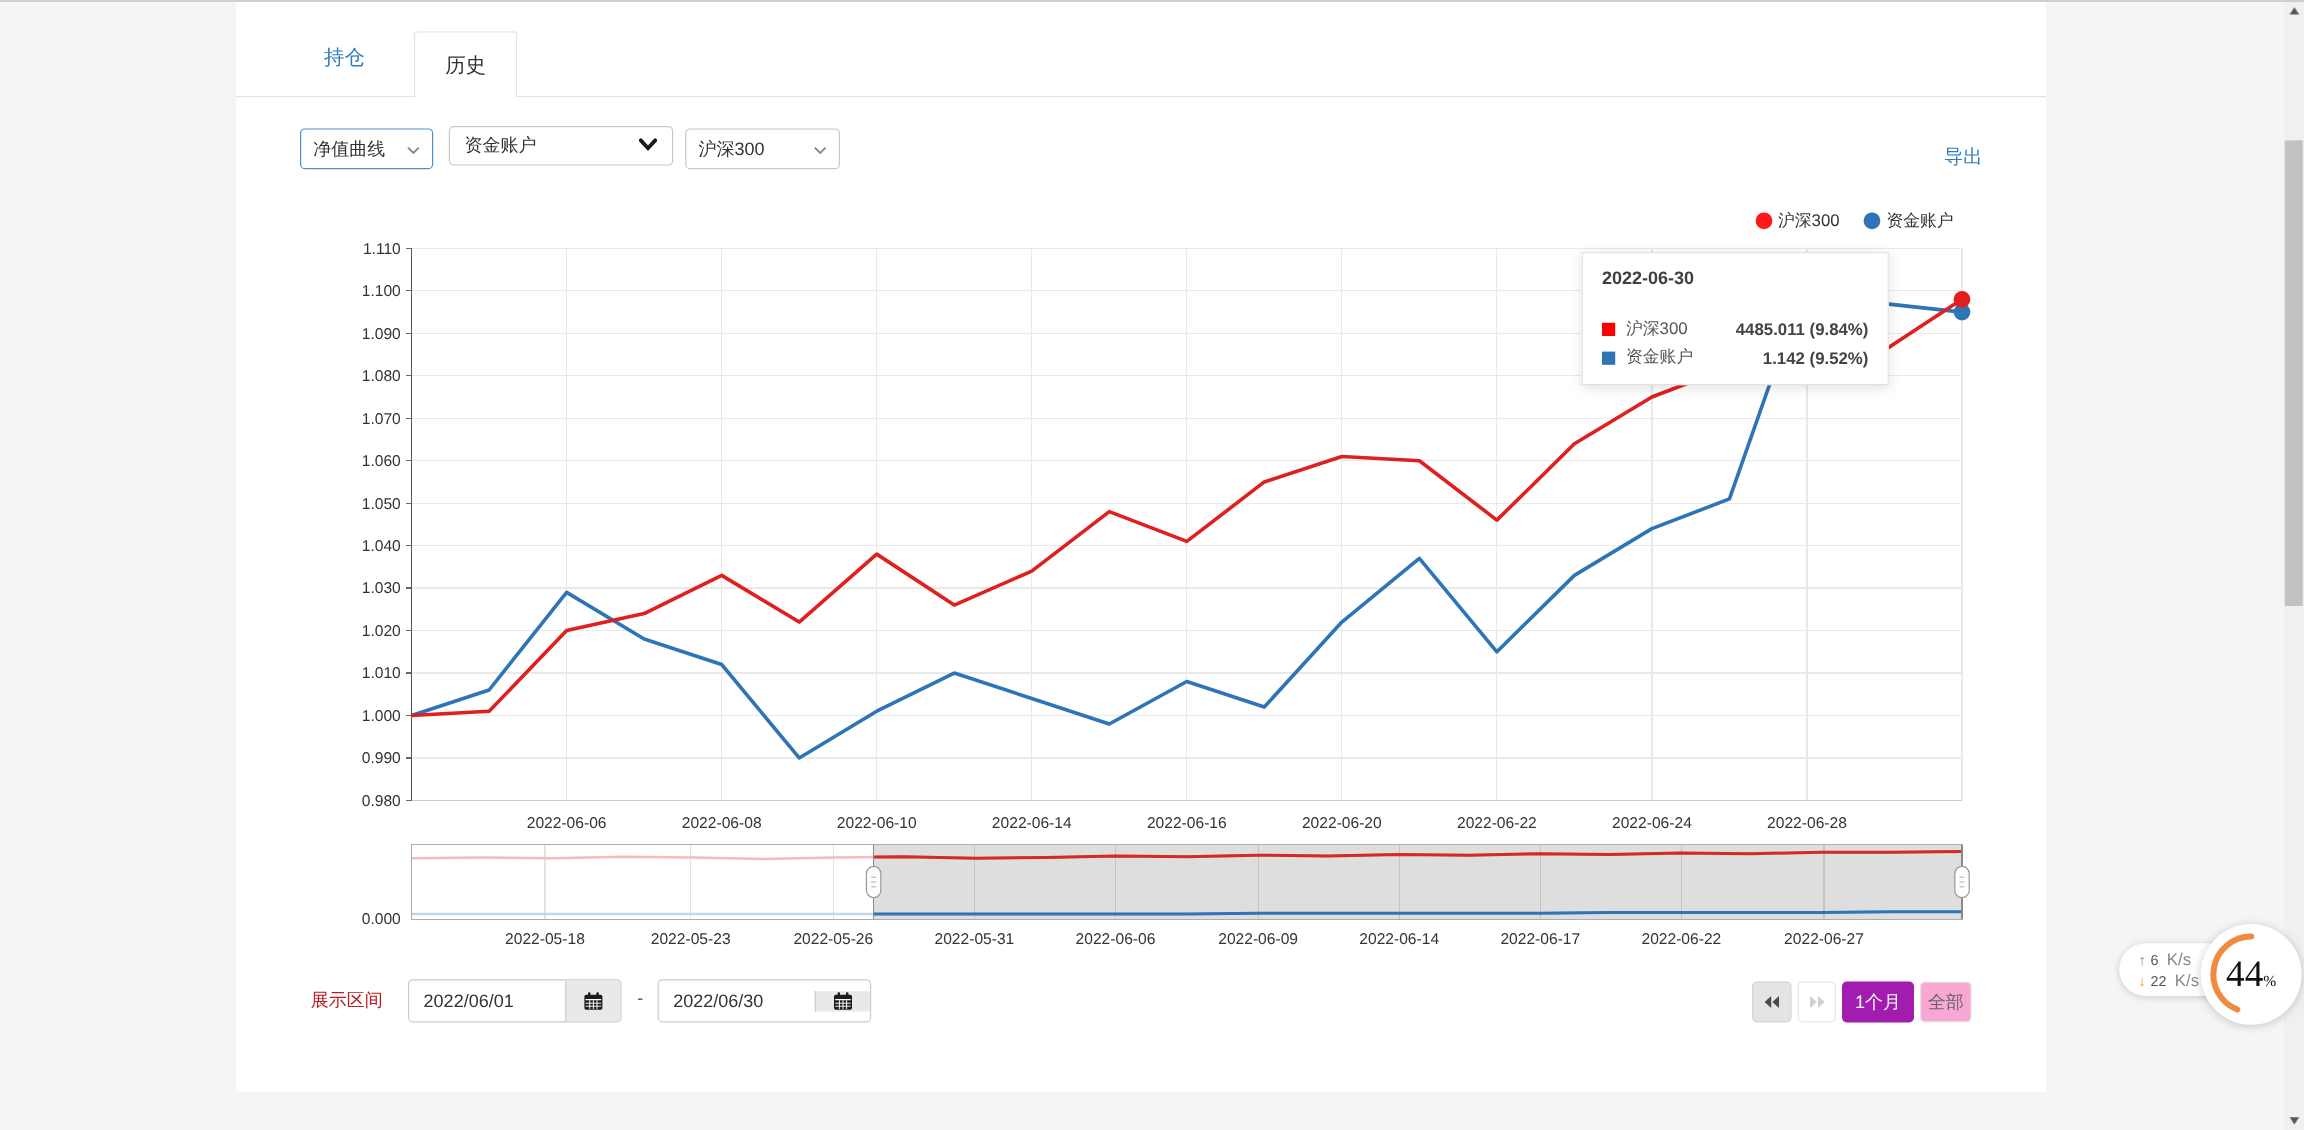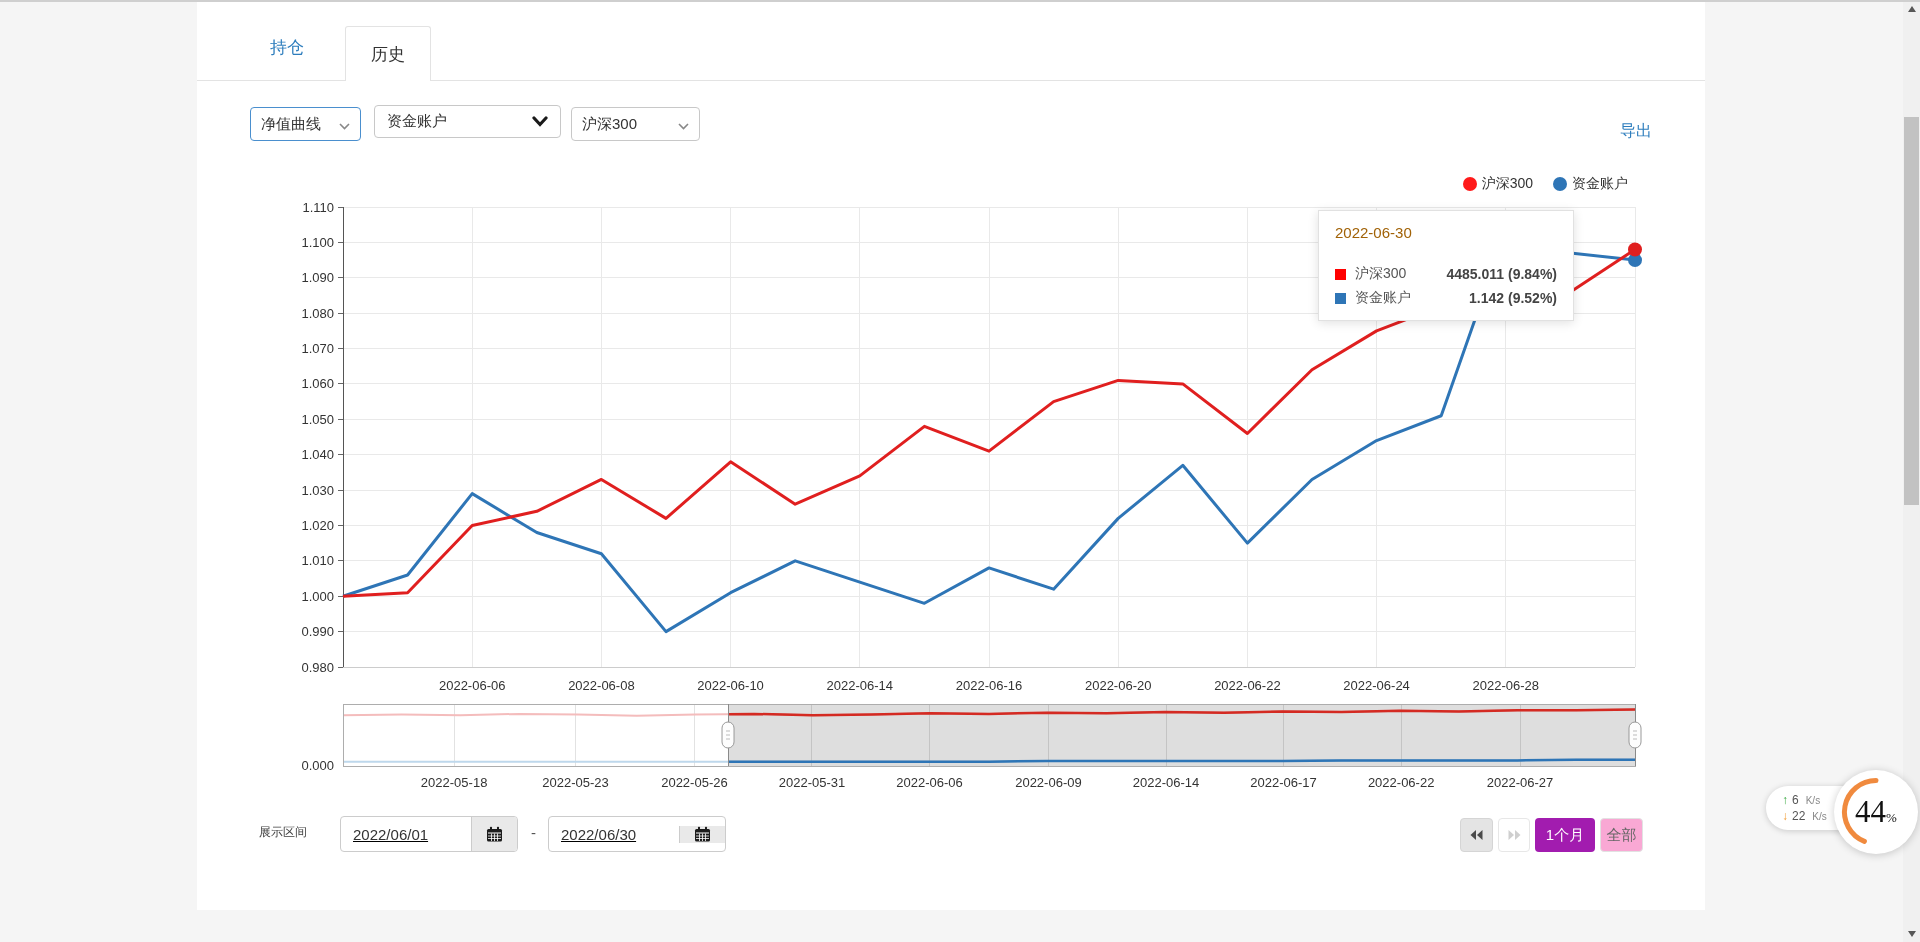"2022-06-30" .tt-title { color: #a16207 -> #404040; font-weight: normal -> bold }
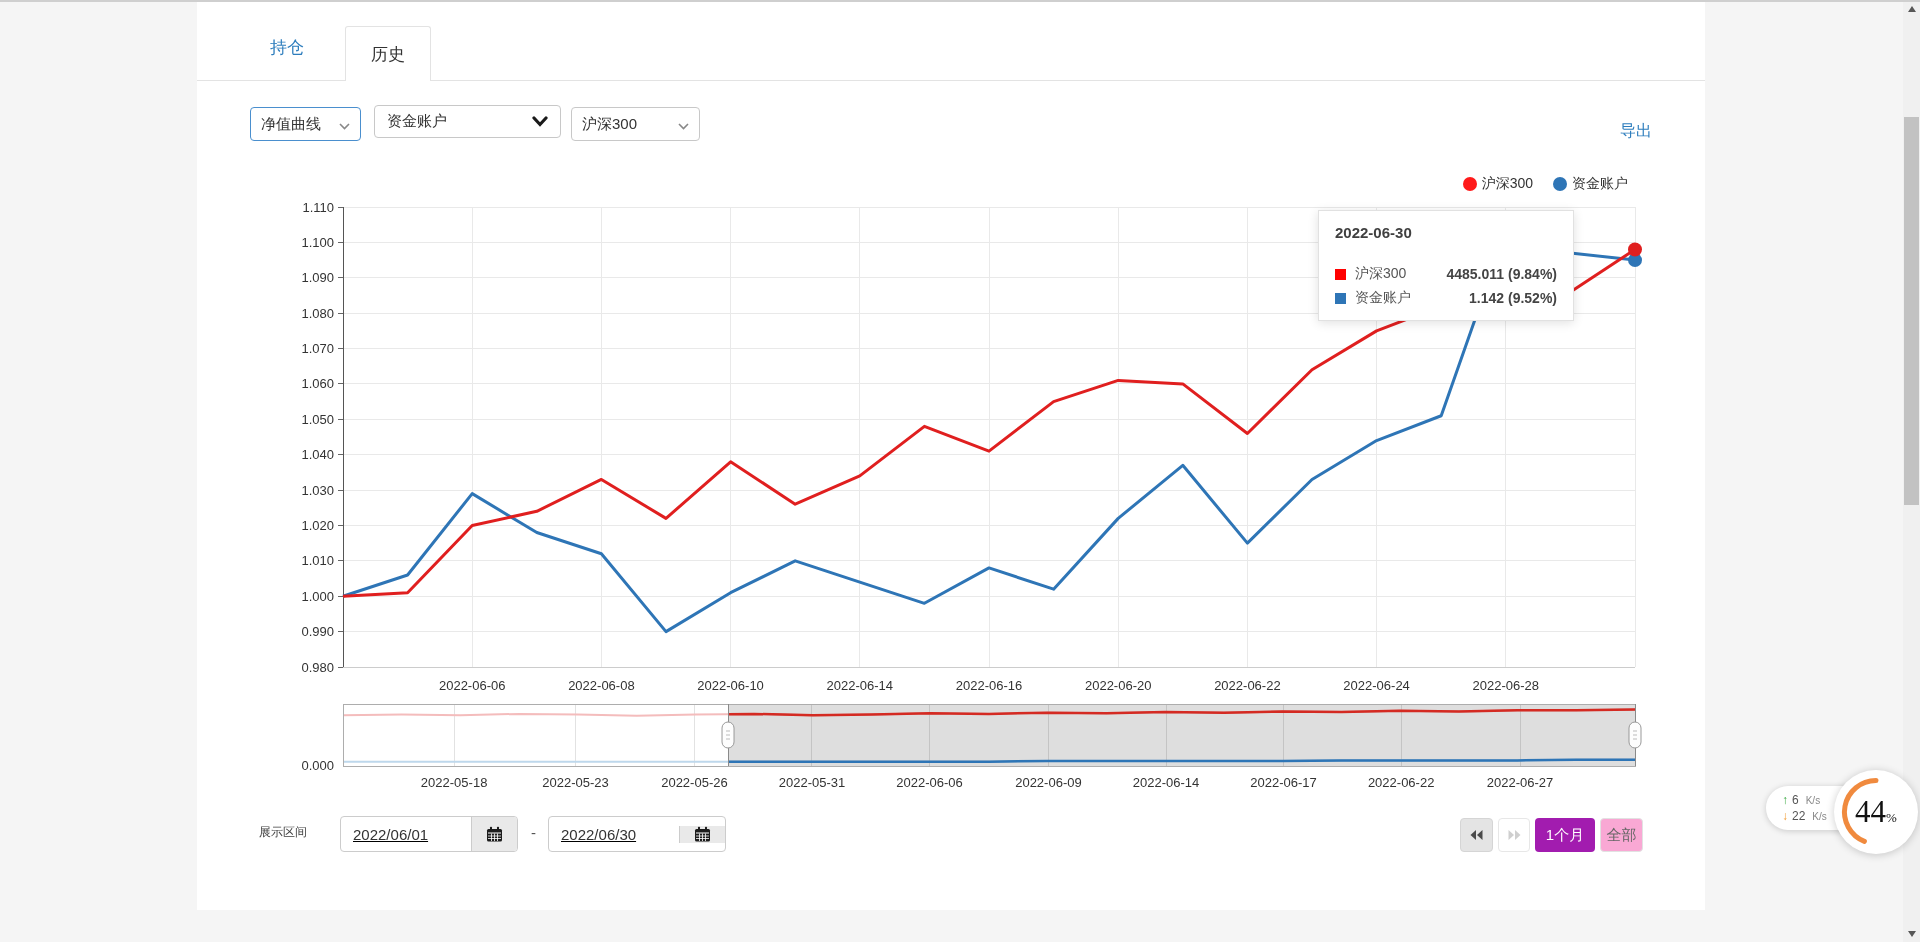"K/s" .speed-unit { font-size: 10px -> 14px }
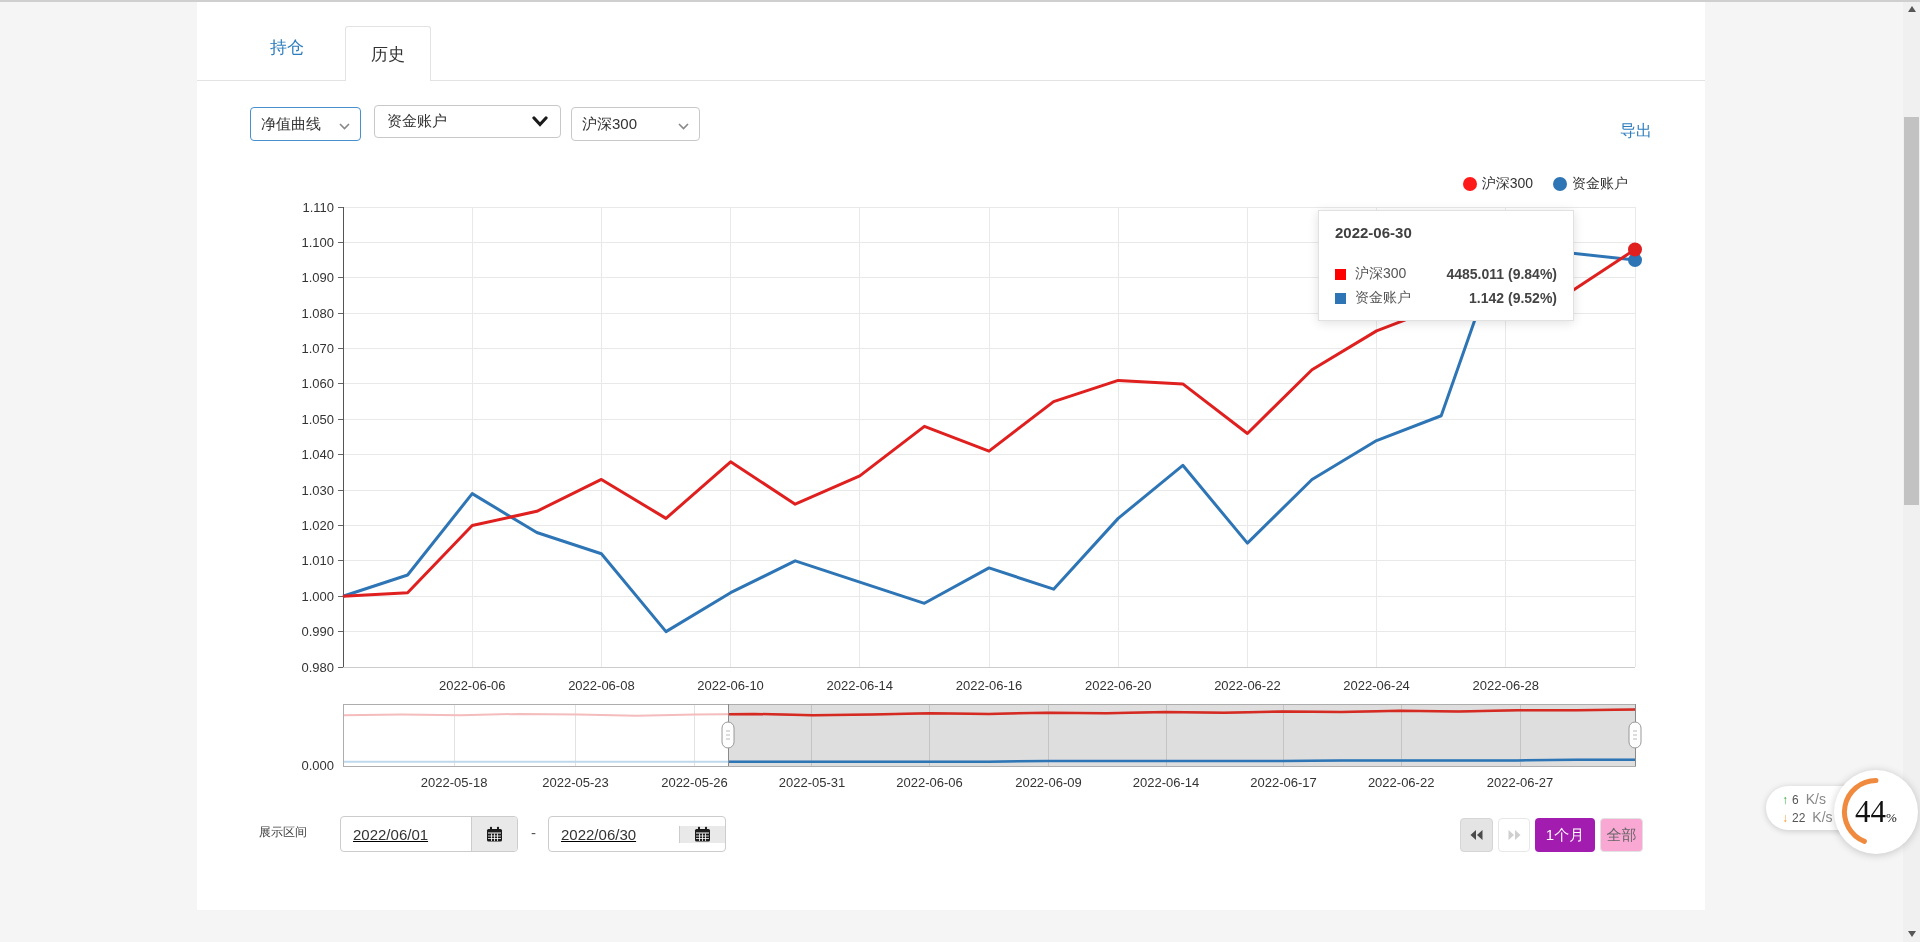"展示区间" .range-label { color: #404040 -> #b91c1c; font-size: 12px -> 15px }
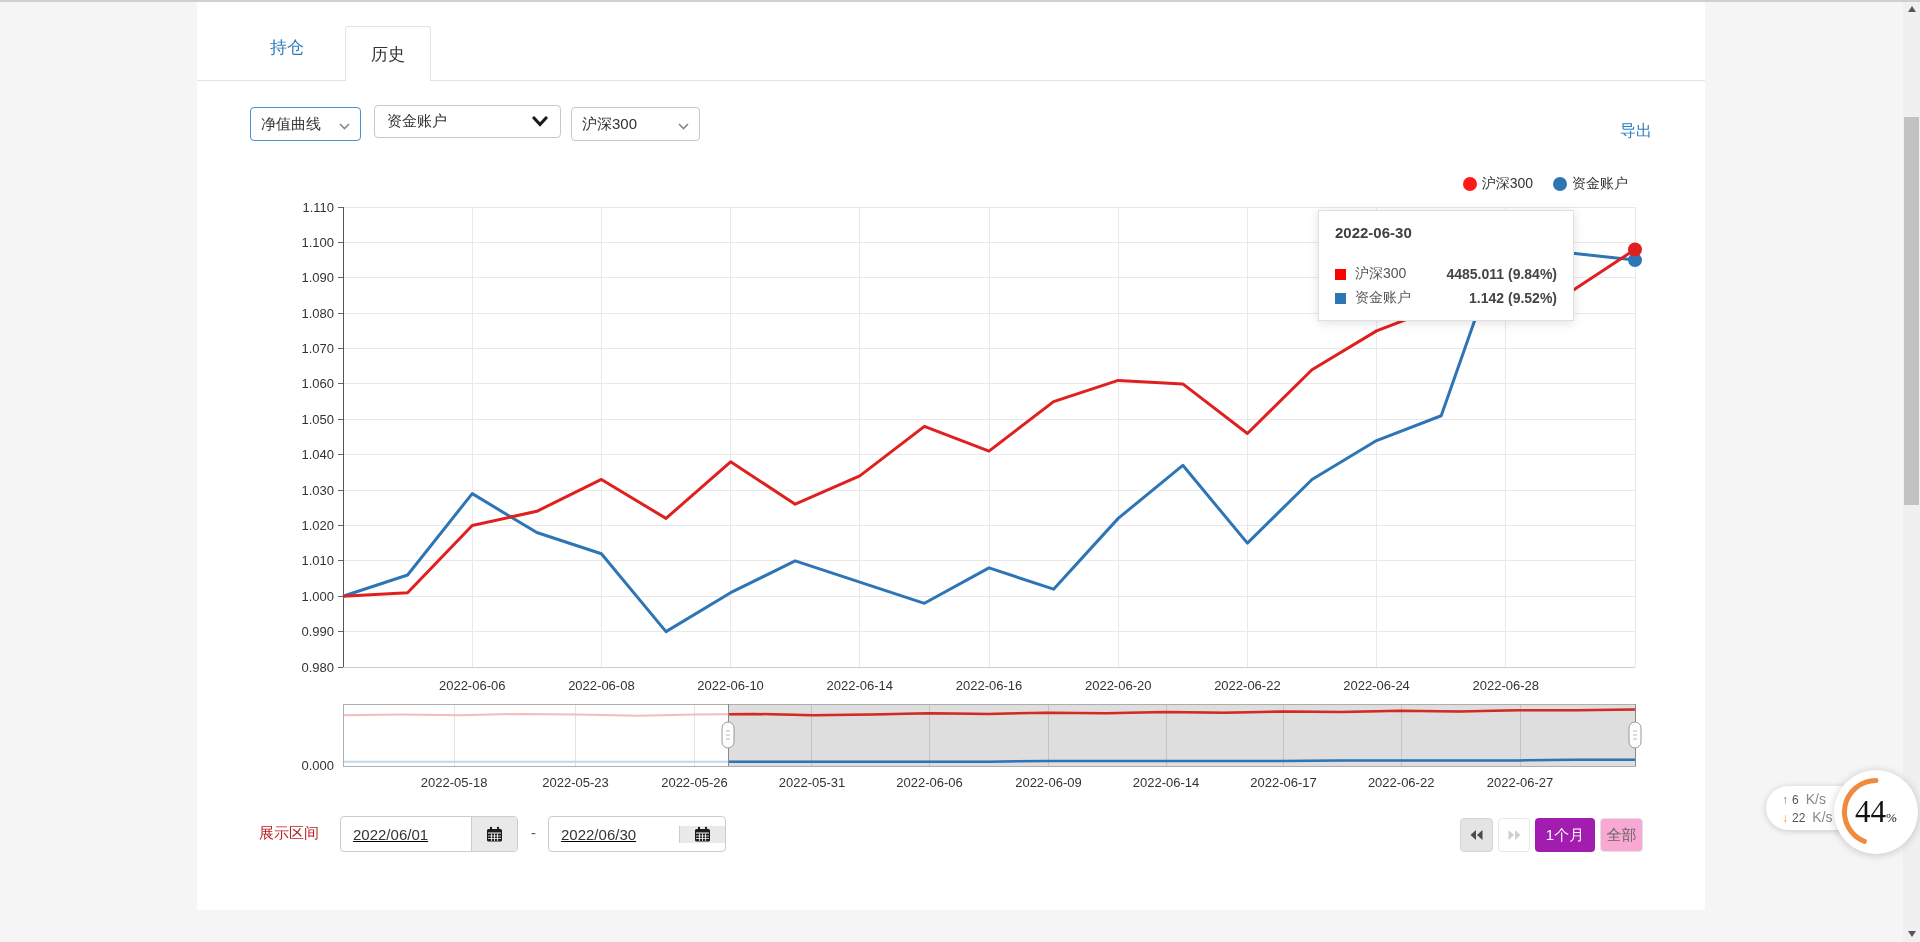"2022/06/01" .dinput { text-decoration: underline -> none }
